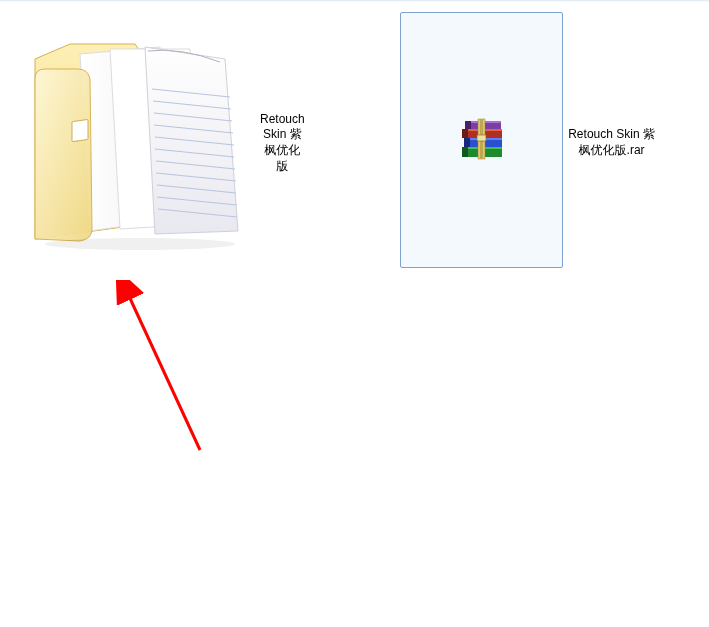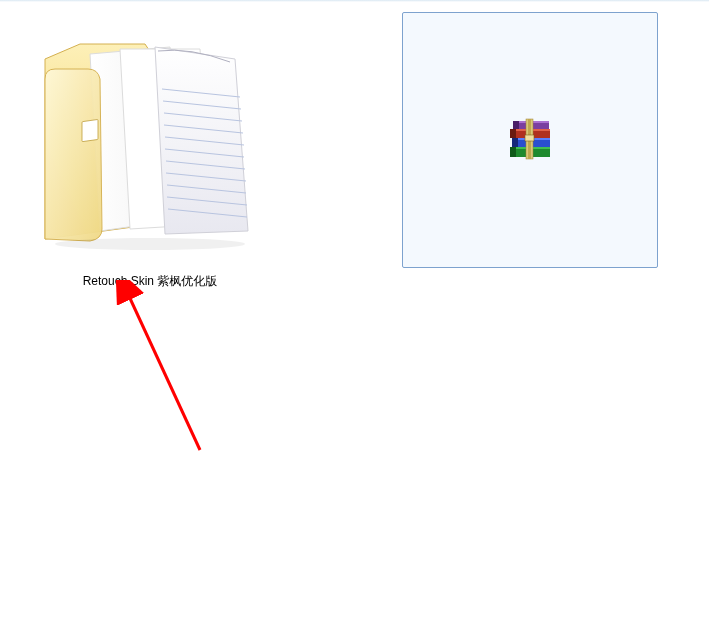"Retouch Skin 紫枫优化版" .file-item { flex-direction: column -> row }
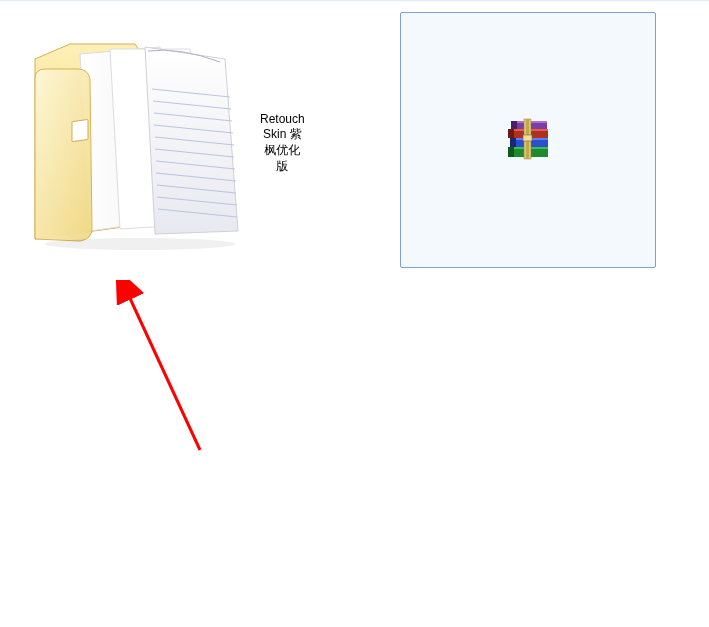"Retouch Skin 紫枫优化版.rar" div.file-label { html: none -> <div>Retouch Skin 紫枫优化版.rar</div> }
